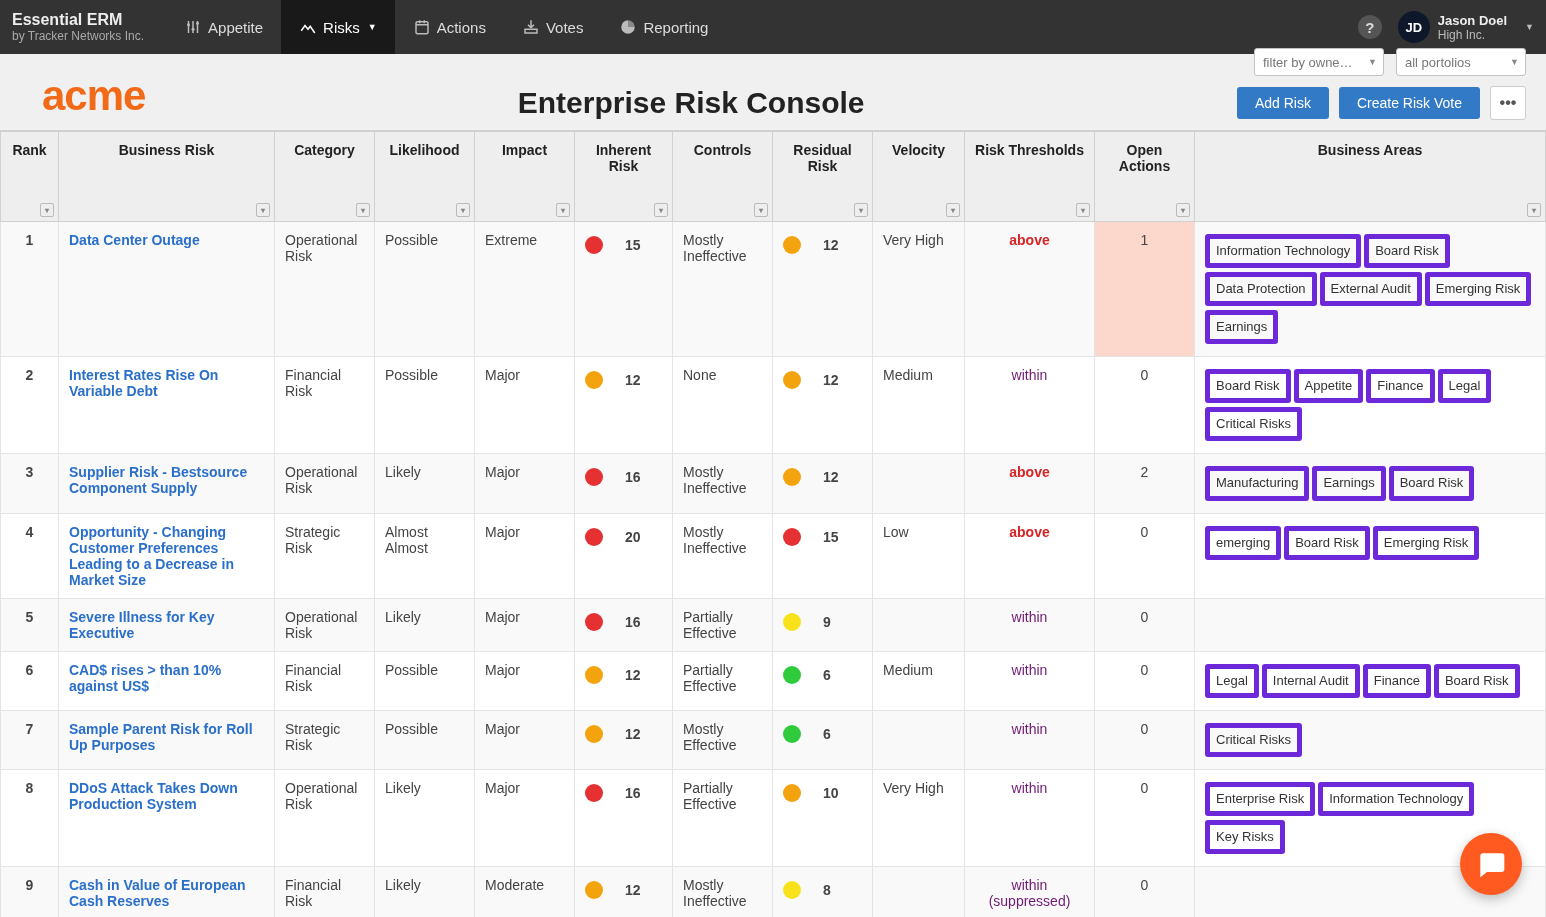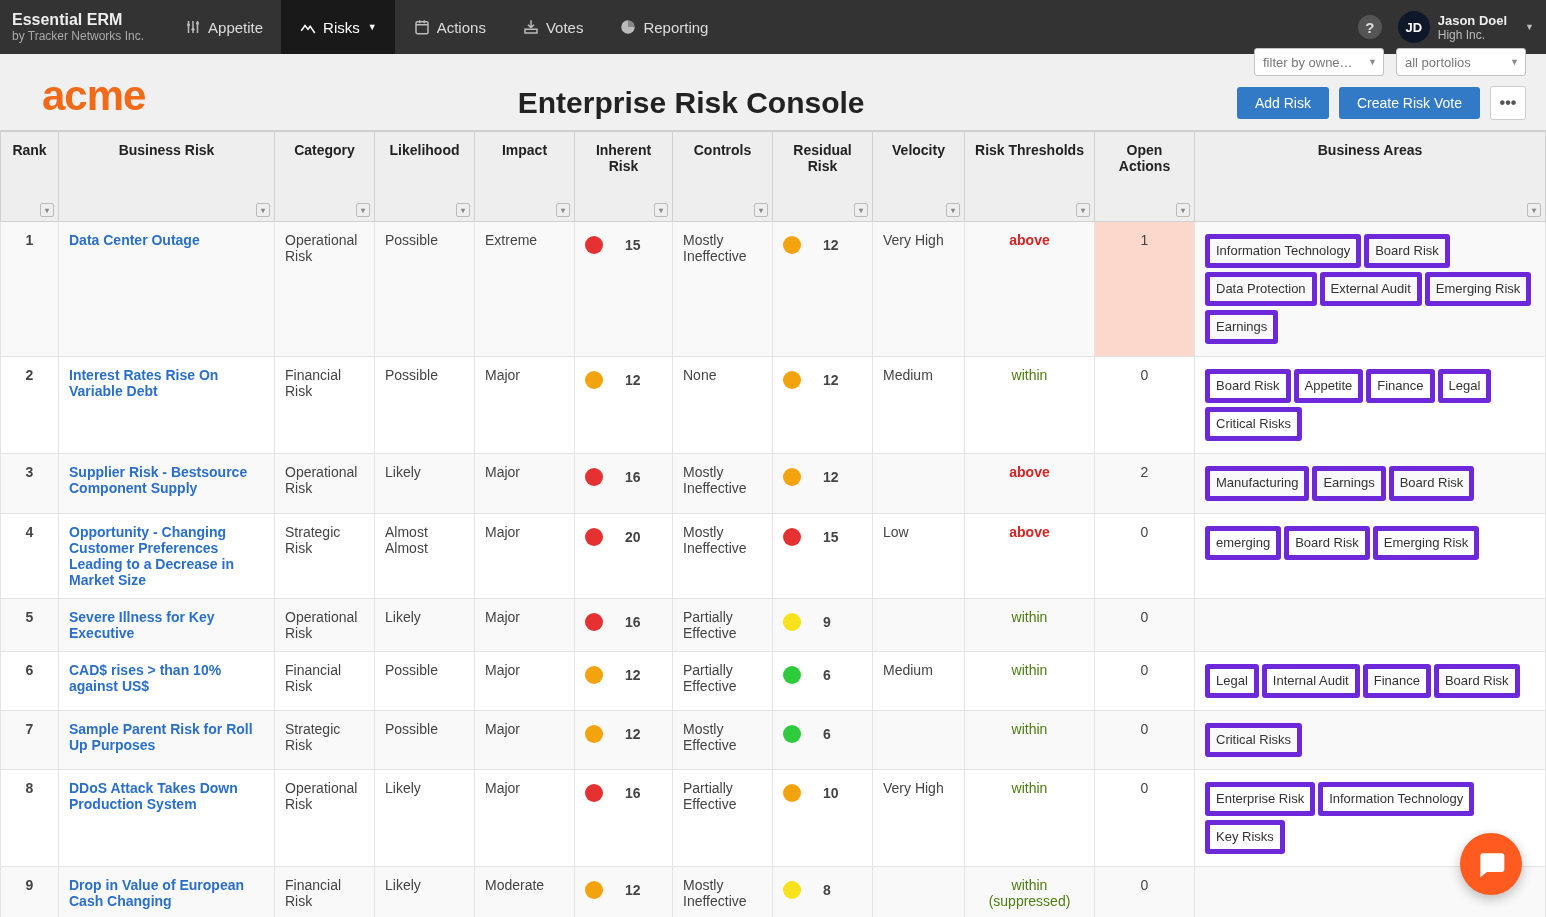"within" .thr-within { color: #4d7c0f -> #701a75 }
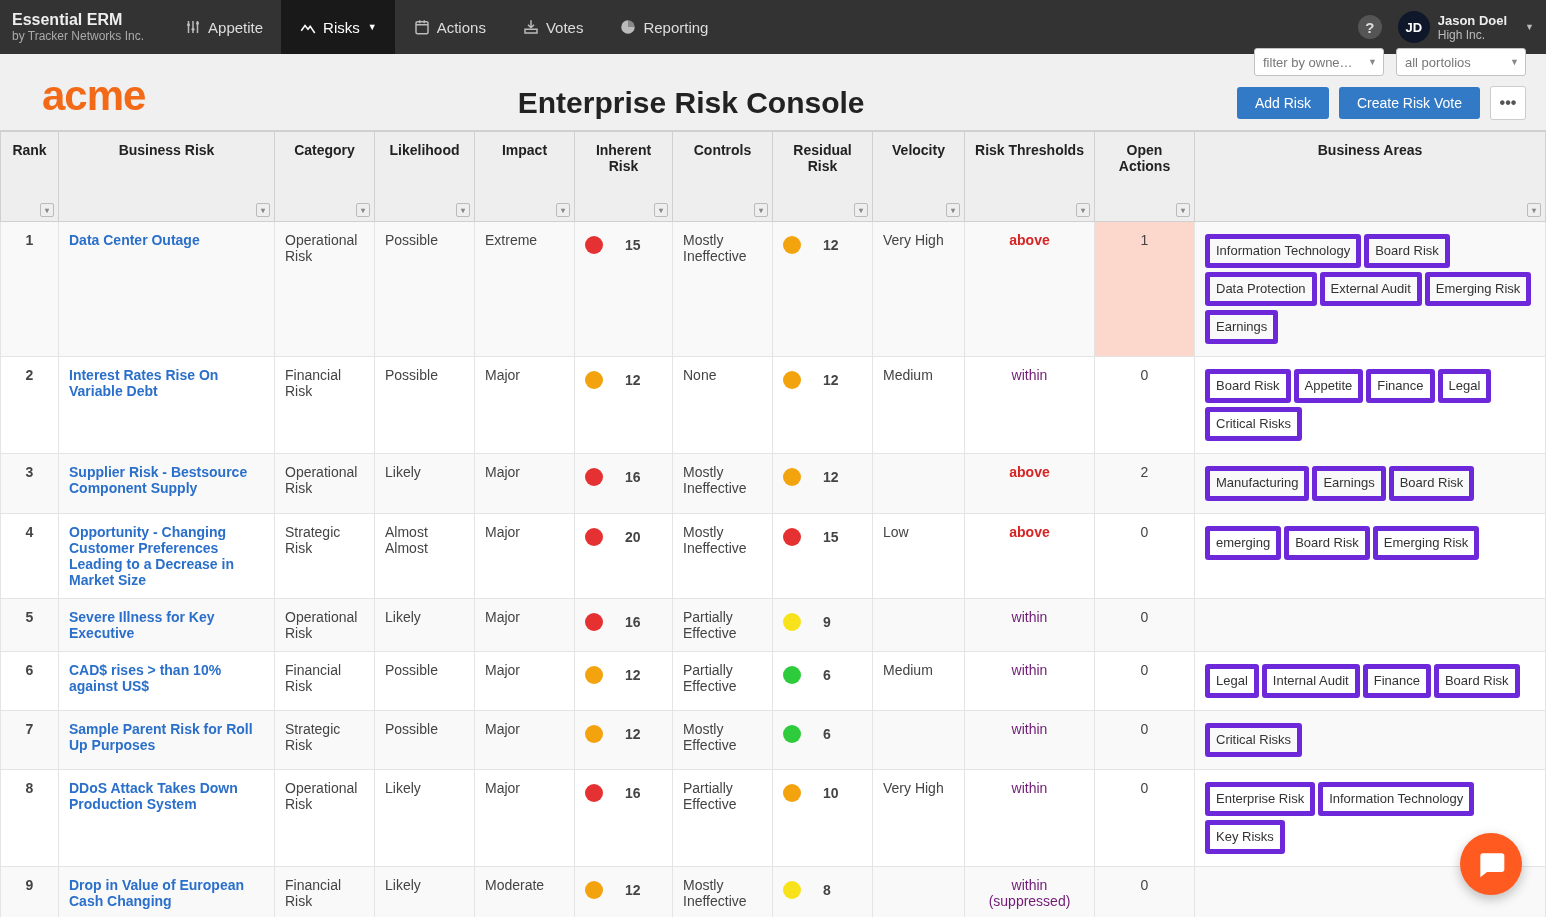"Drop in Value of European" span.risk-link { text: Drop in Value of European Cash Changing -> Cash in Value of European Cash Reserves }
